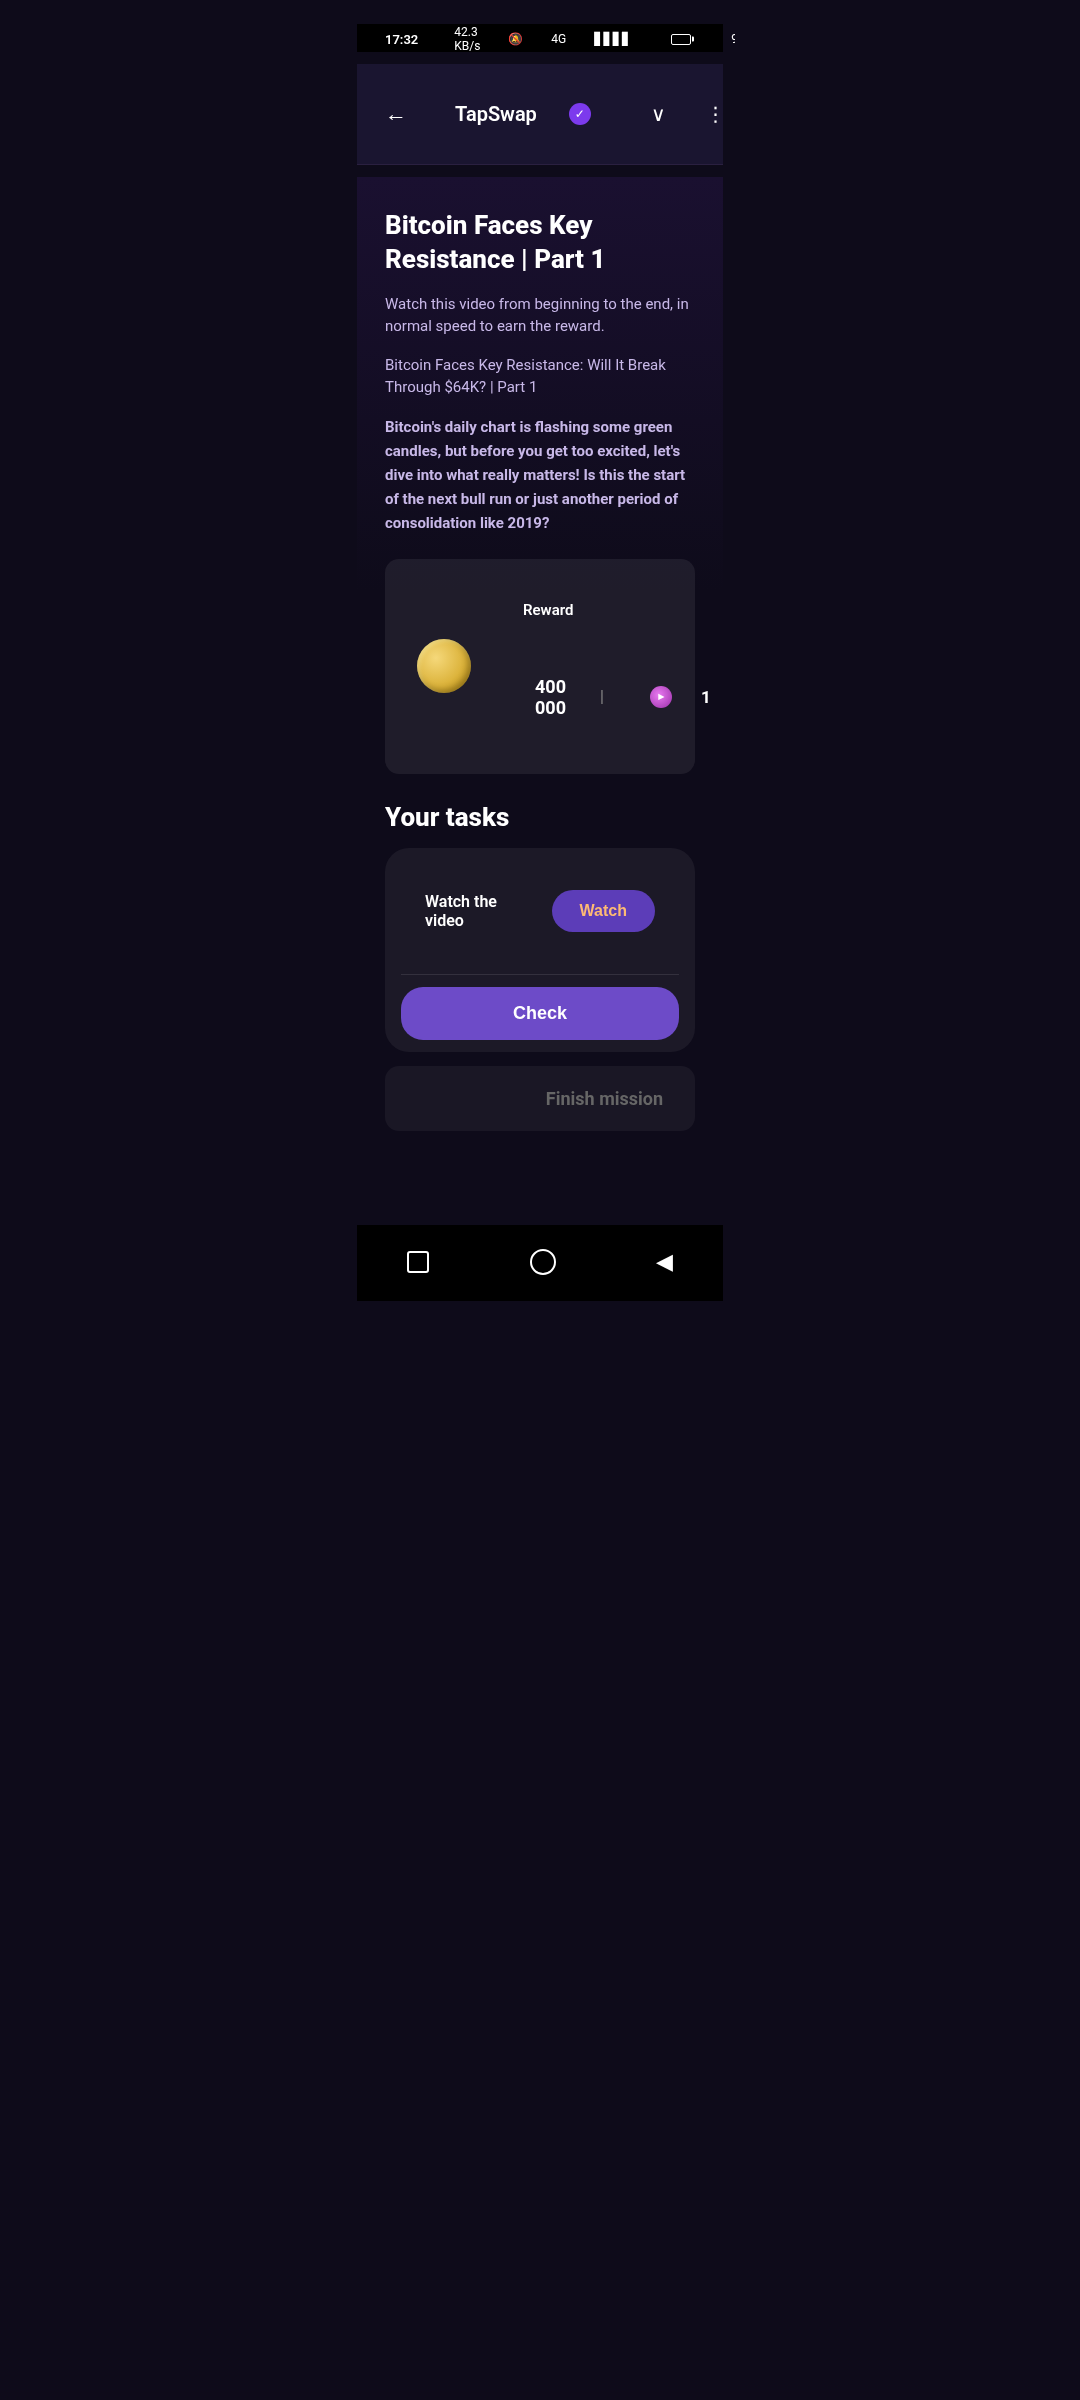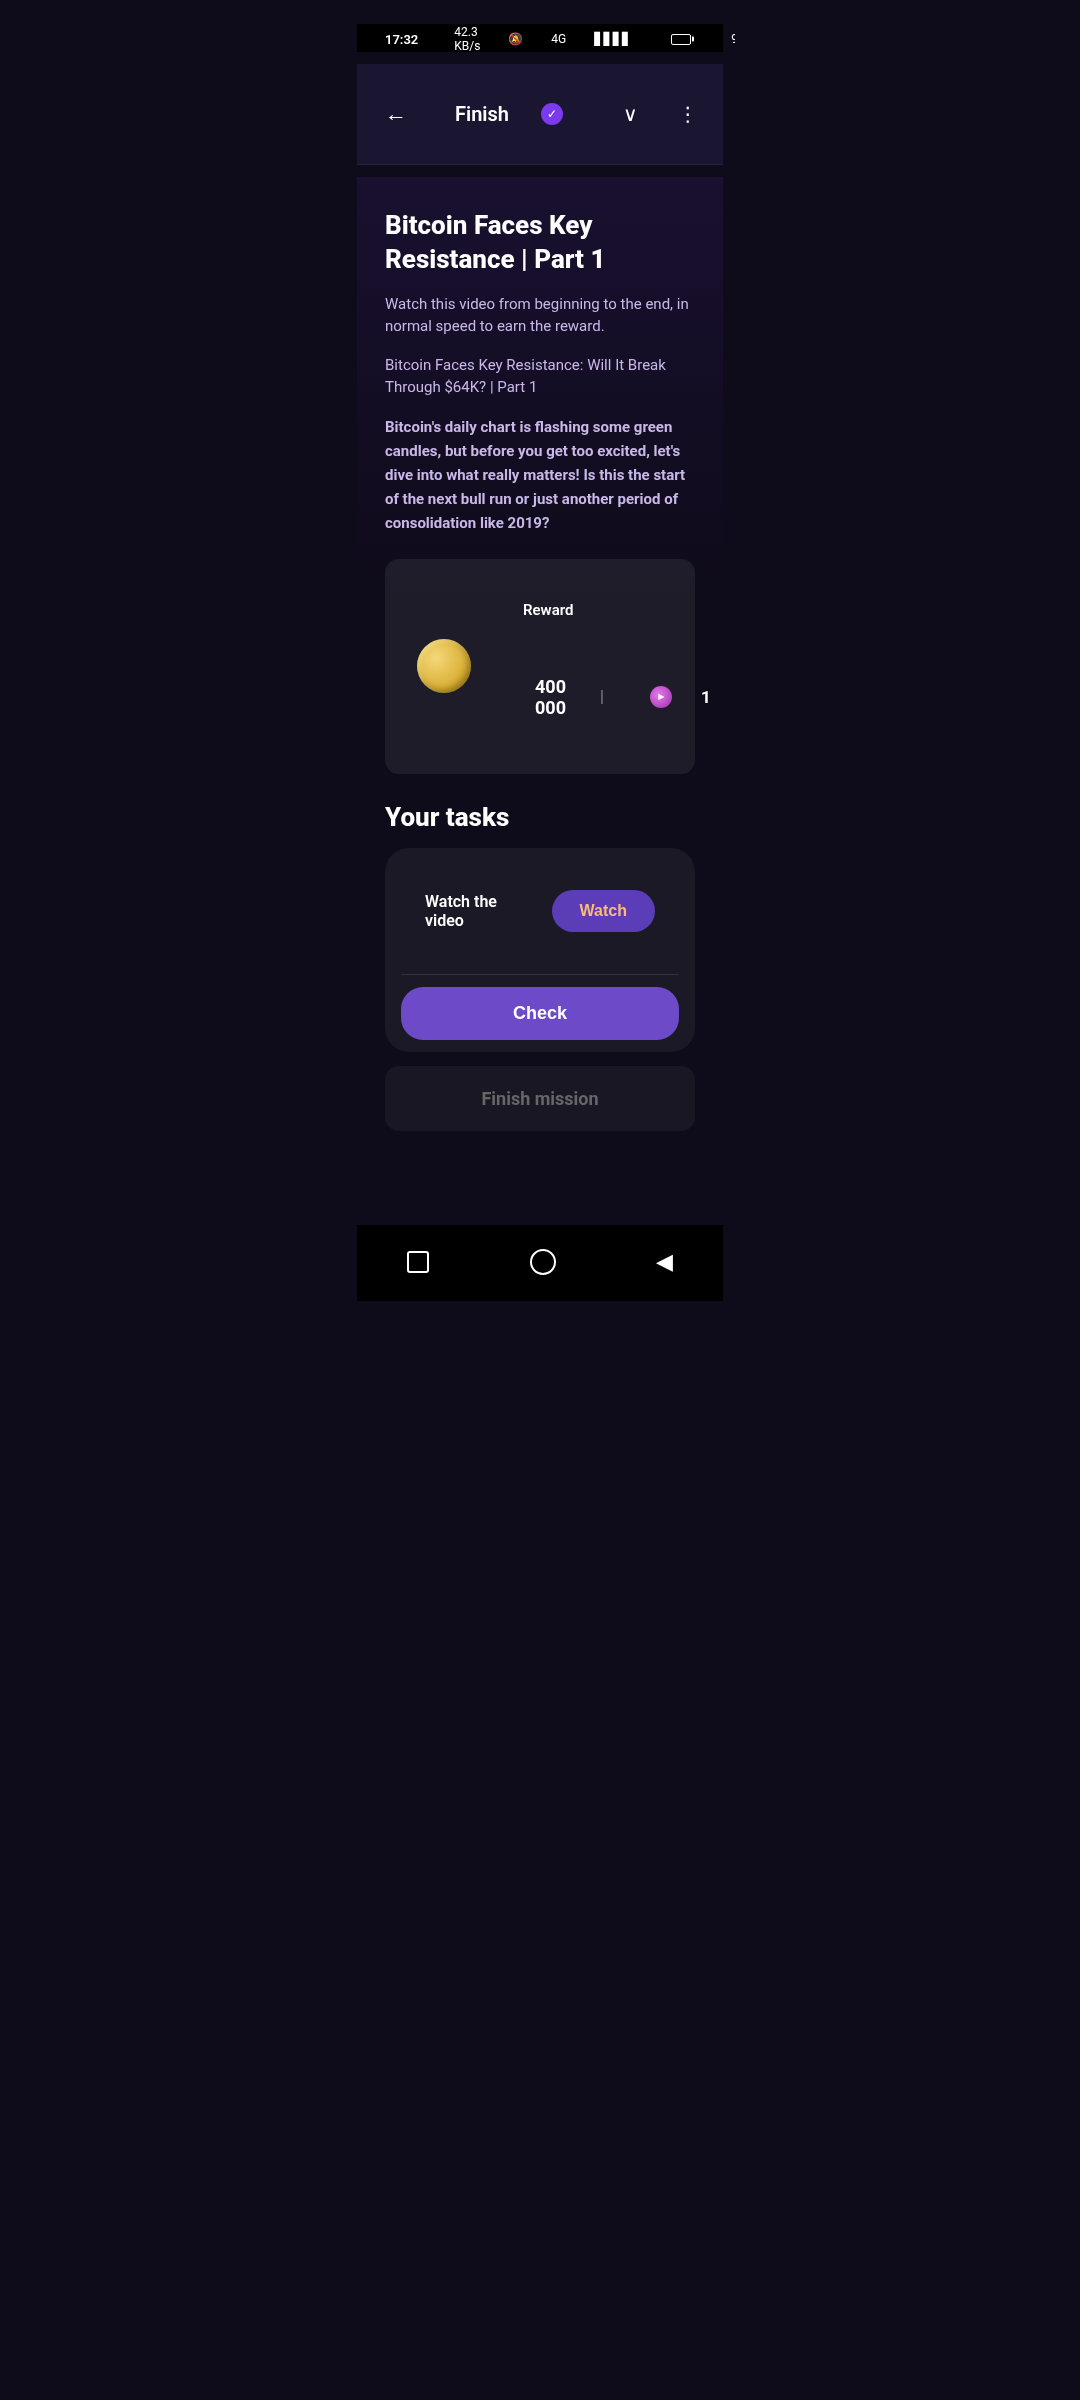"Finish" span.header-title { text: Finish -> TapSwap }
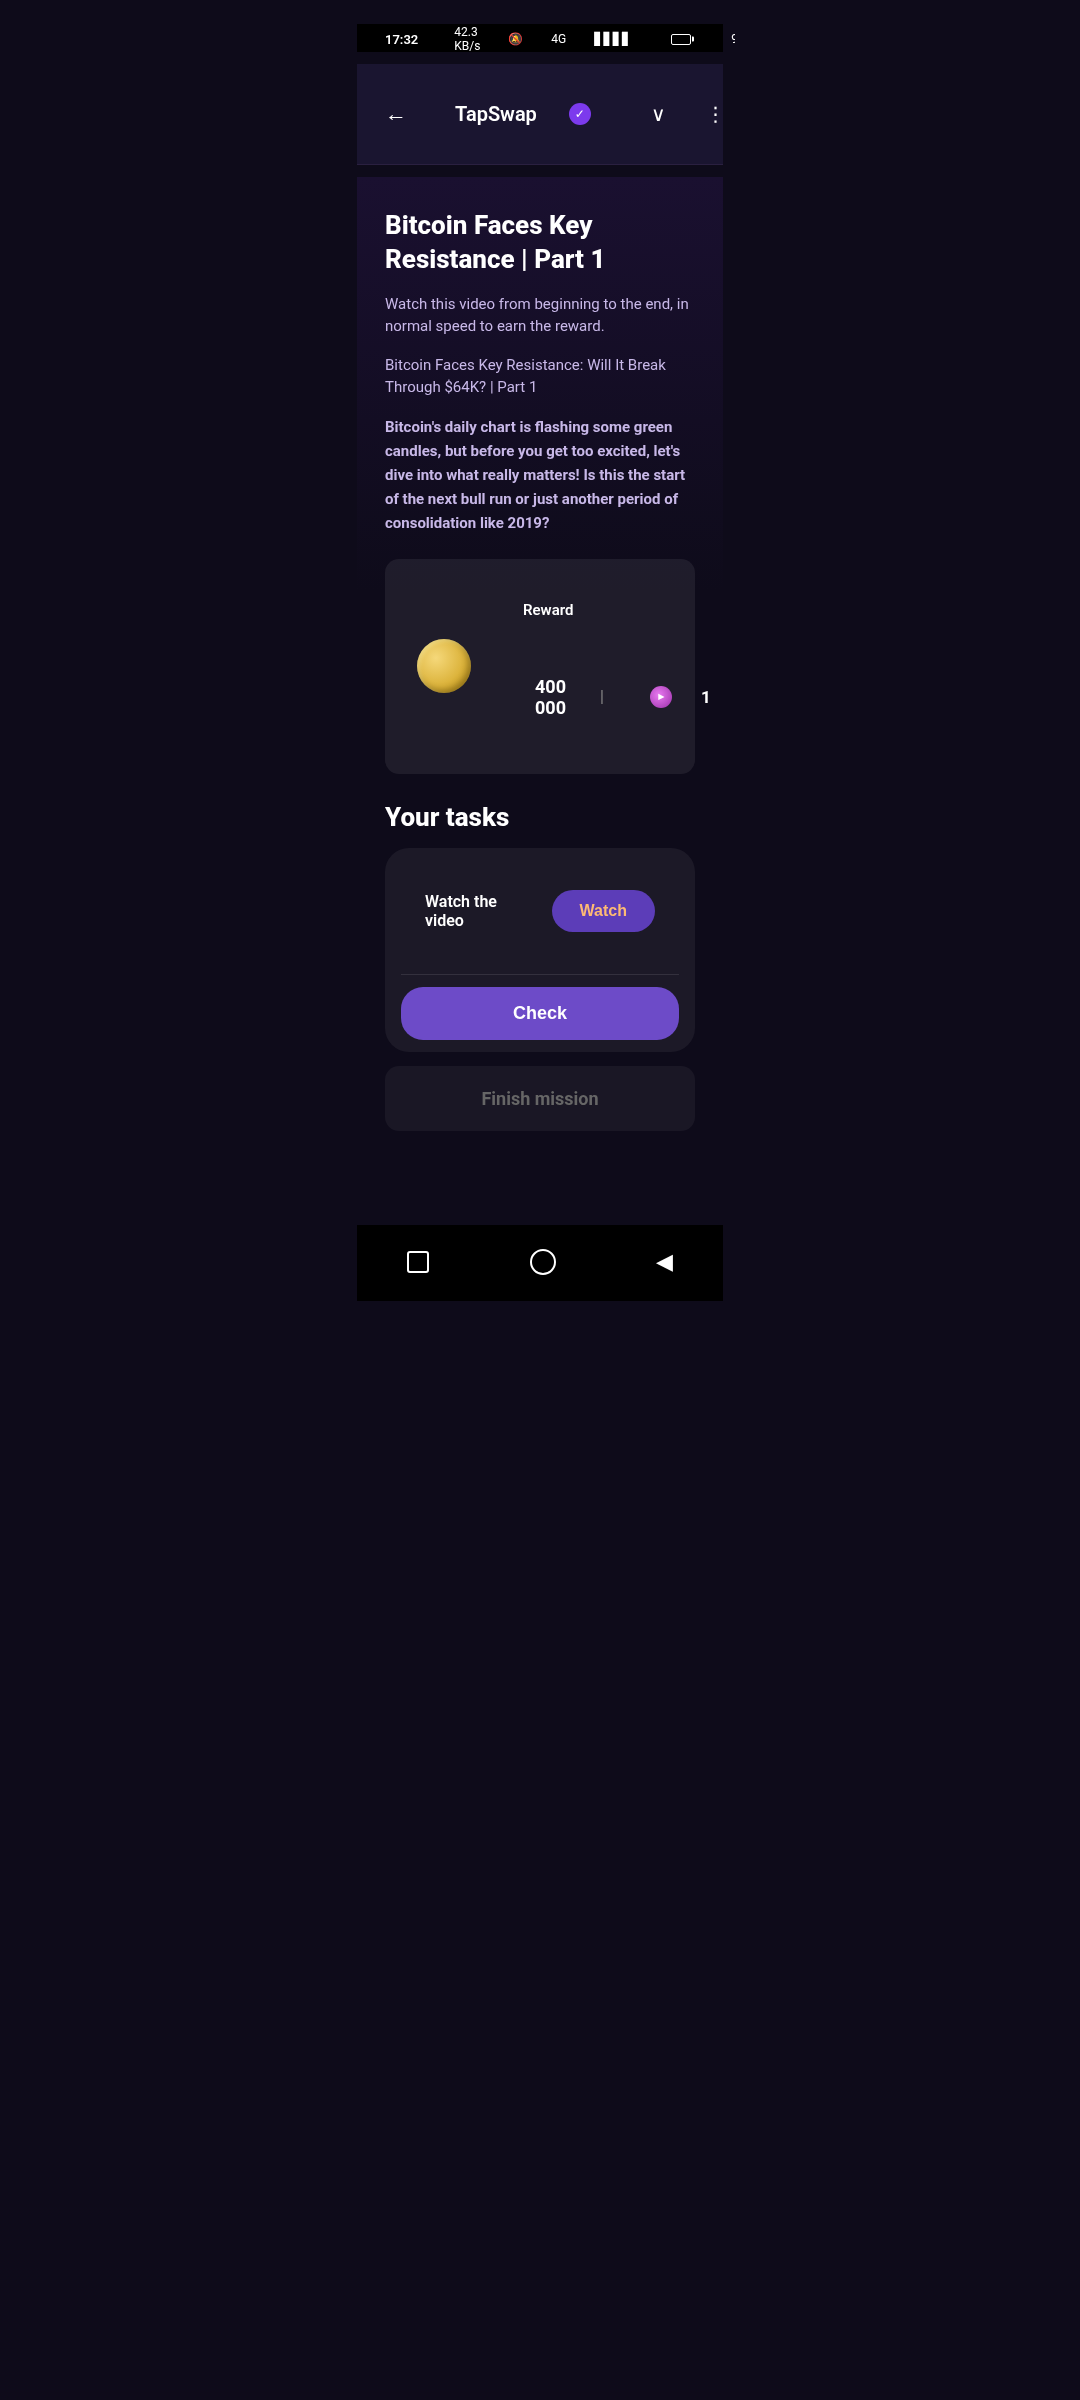"Finish mission" .finish-mission-card { text-align: center -> right }
